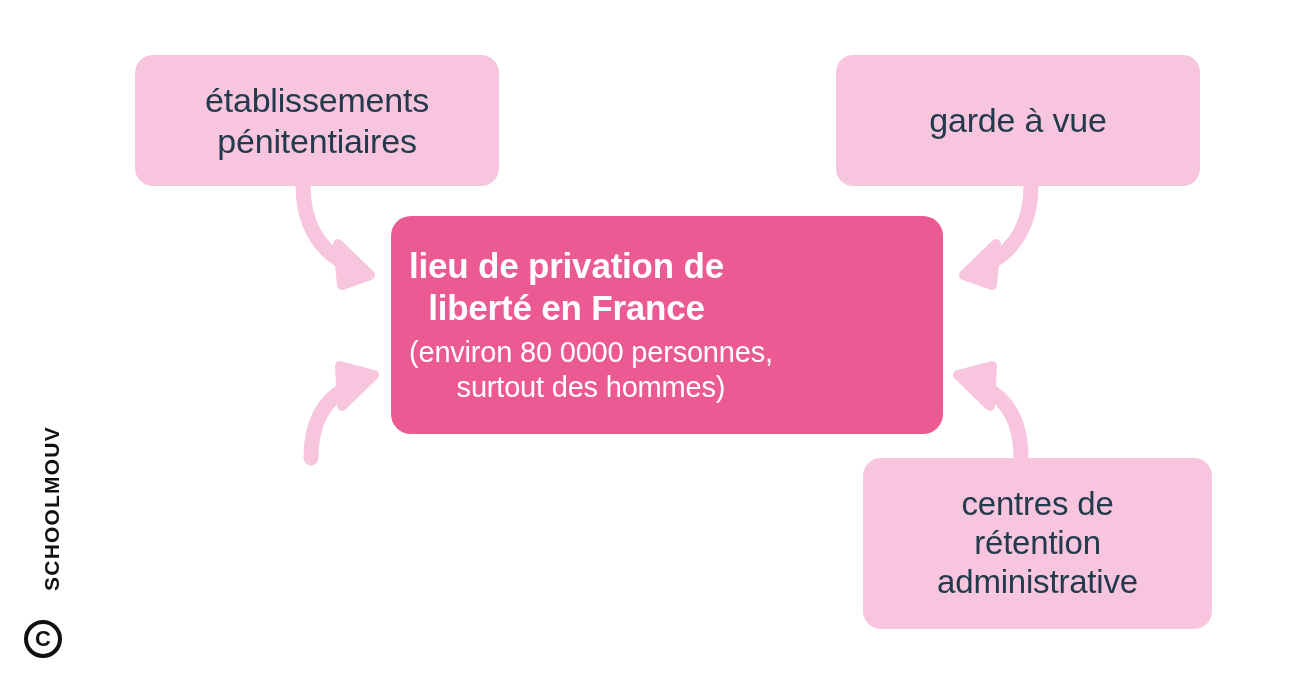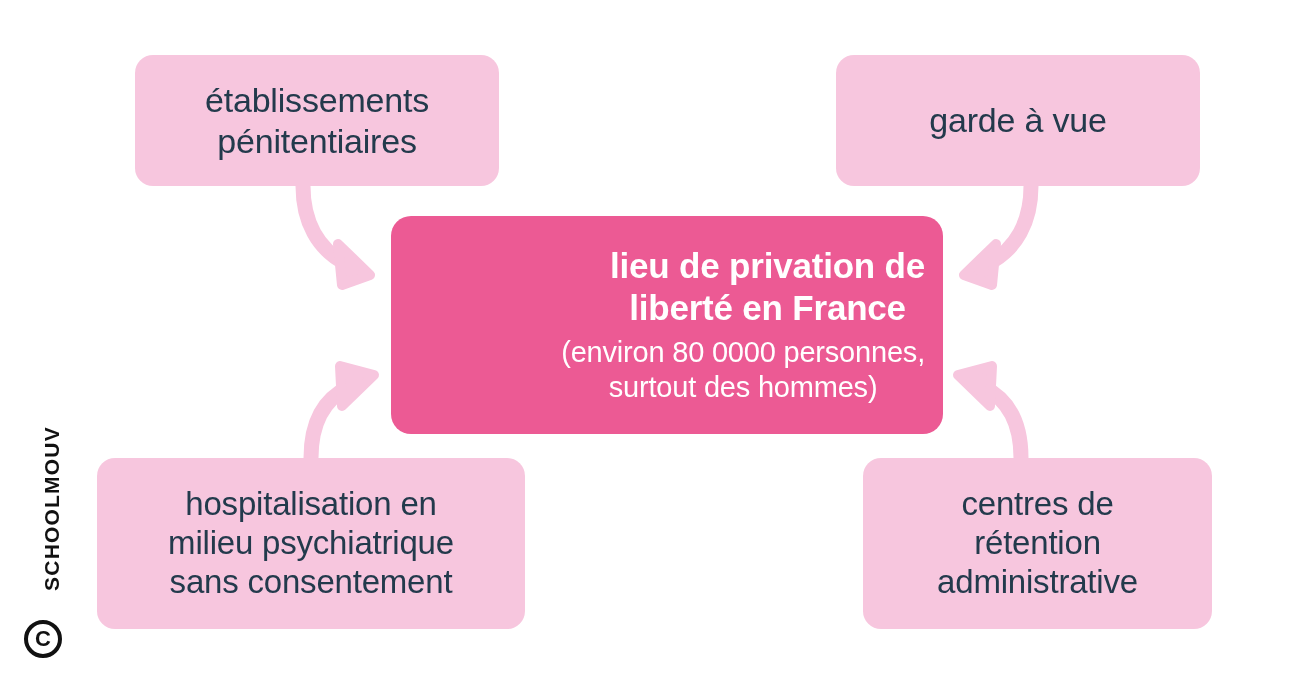"garde à vue" #node-garde-a-vue { border-radius: none -> 17px }
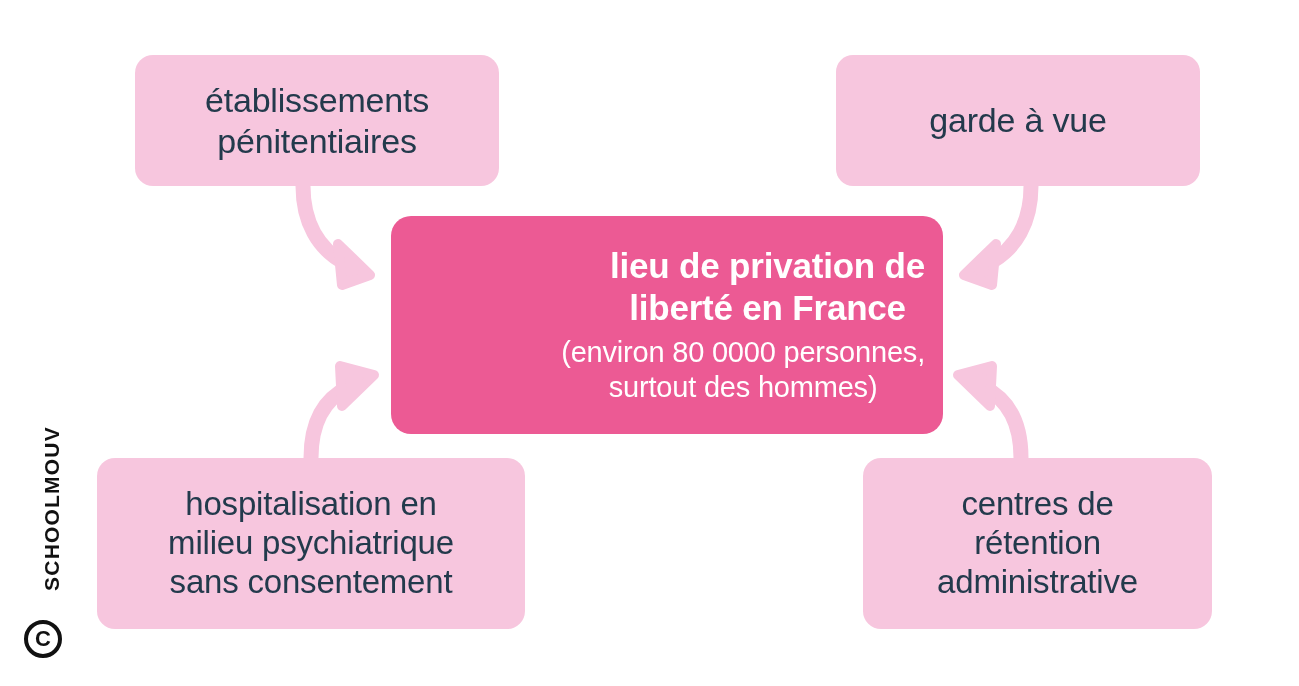"lieu de privation de" #node-center { align-items: flex-end -> flex-start }
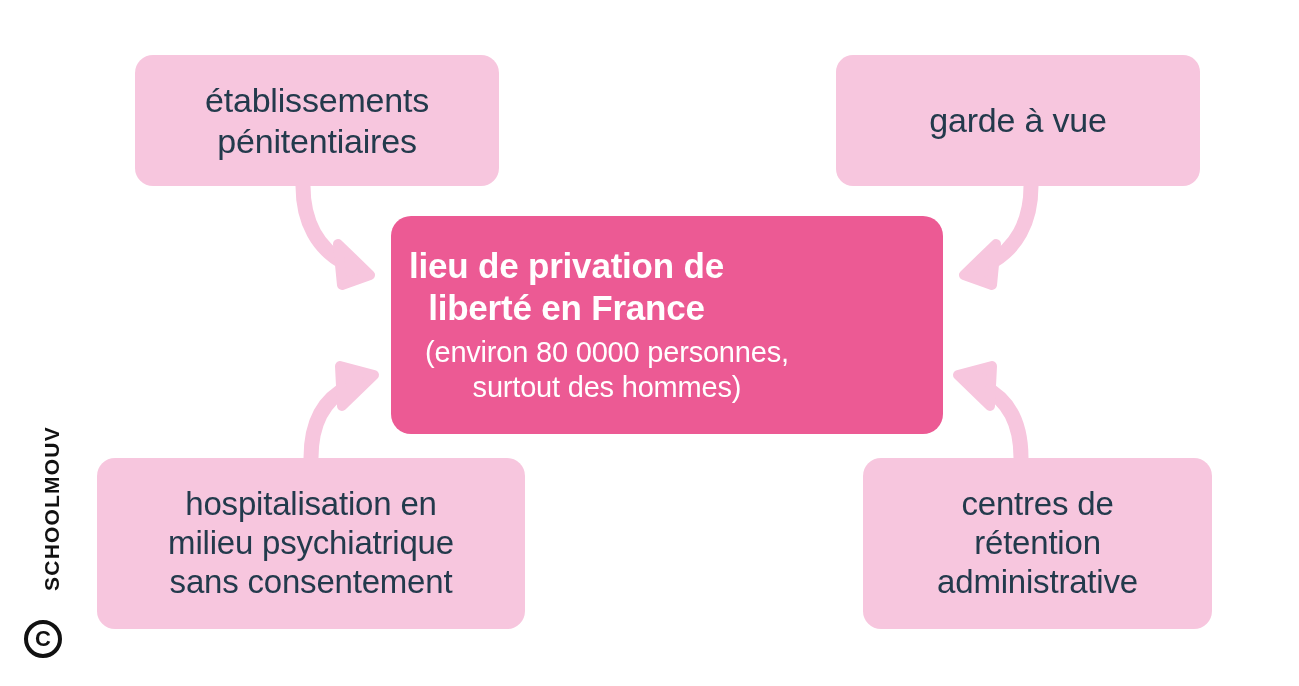"(environ 80 0000 personnes," #node-center .center-sub { margin-left: 16px -> none }
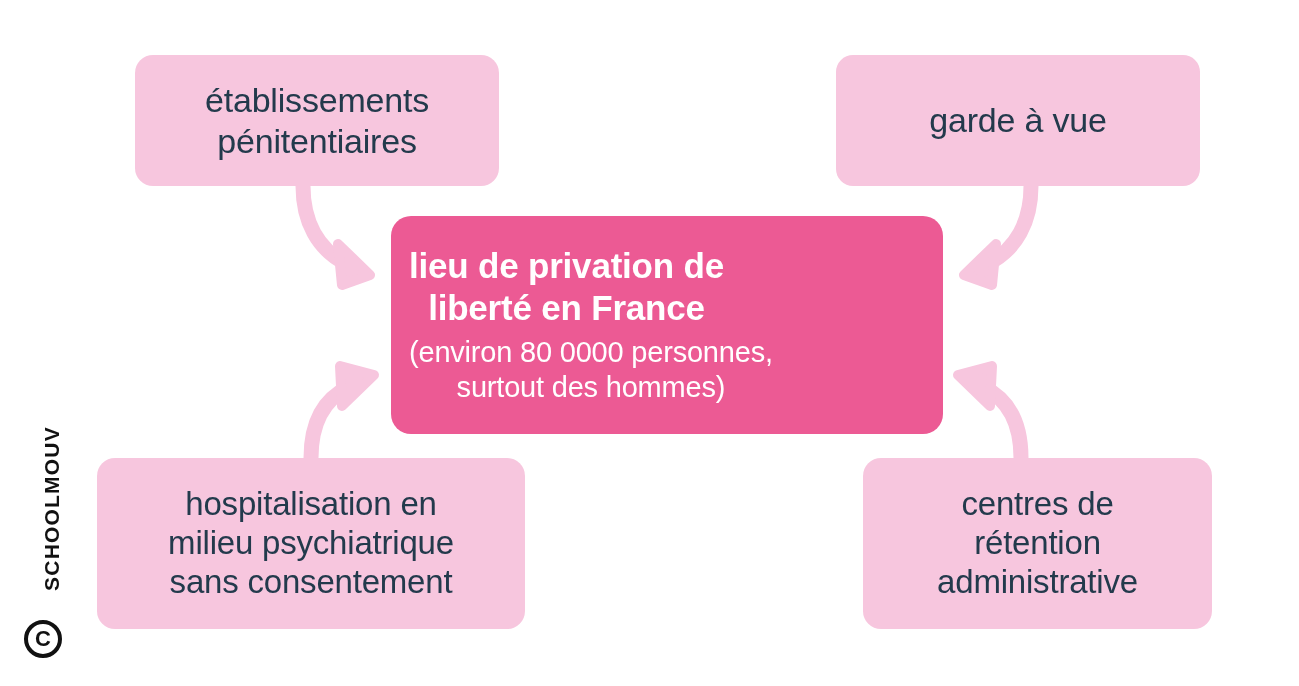"hospitalisation en" div.node { html: <div> <span>hospitalisation en milieu psychiatrique sans consentement</span> </div> -> none }
